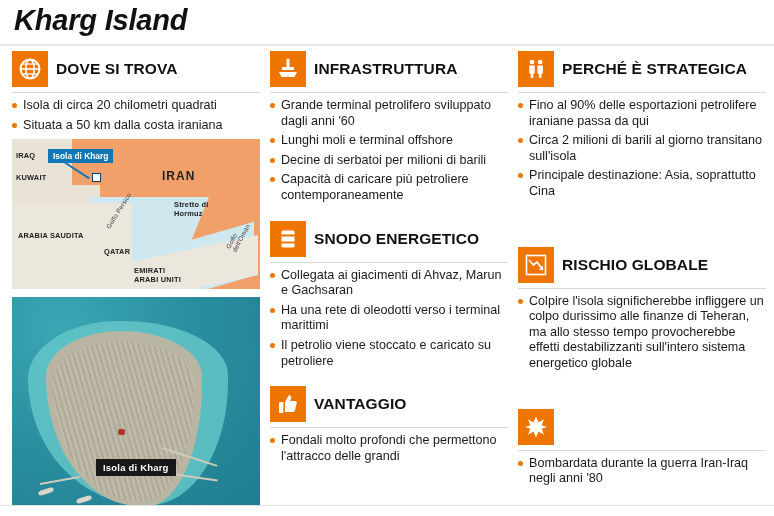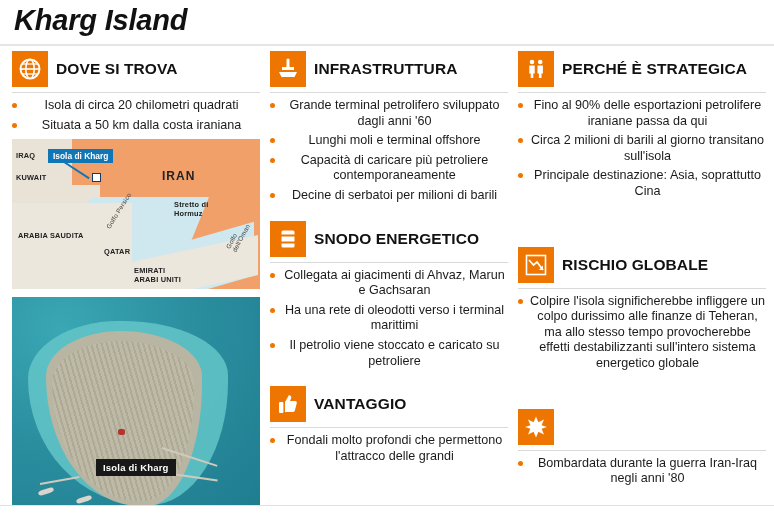"Isola di circa 20 chilometri" ul.bul li { text-align: center -> none }
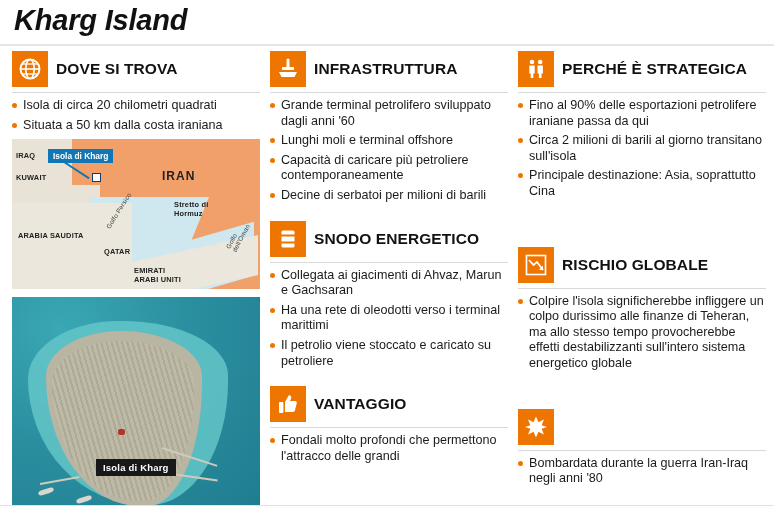"Capacità di caricare più petroliere" li { order: before "Decine di serbatoi per milioni" -> after "Decine di serbatoi per milioni" }
